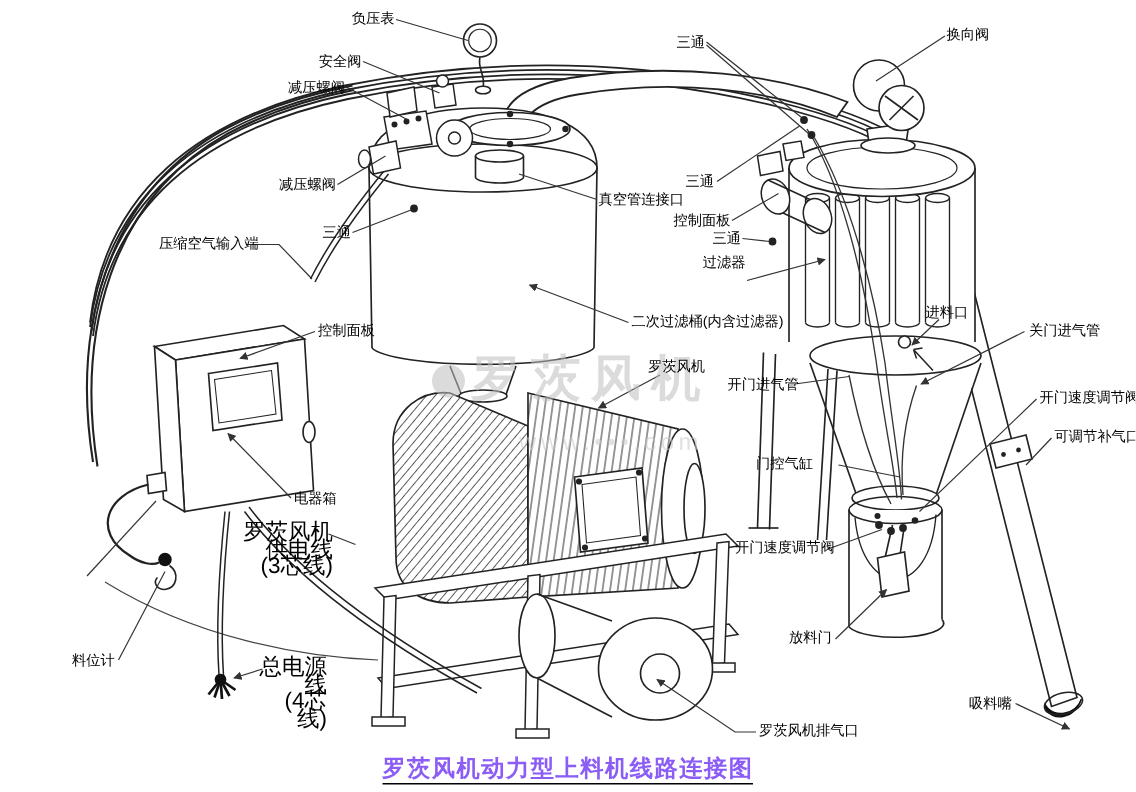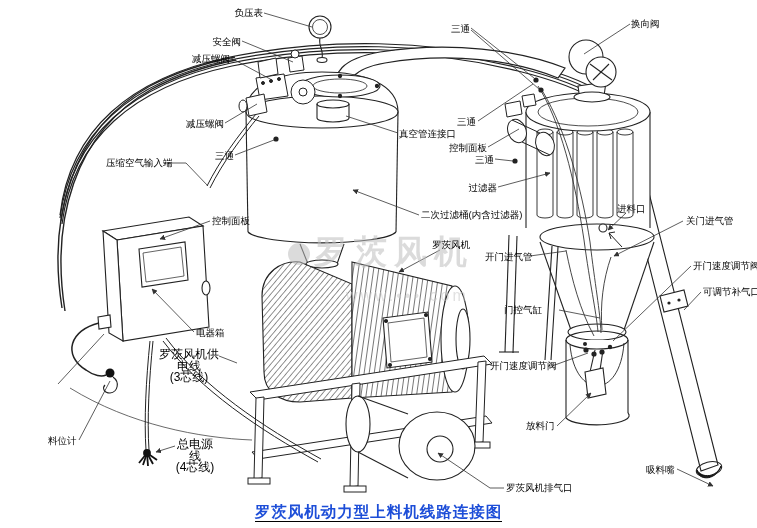"过滤器" div.lbl { top: 182px -> 170px }
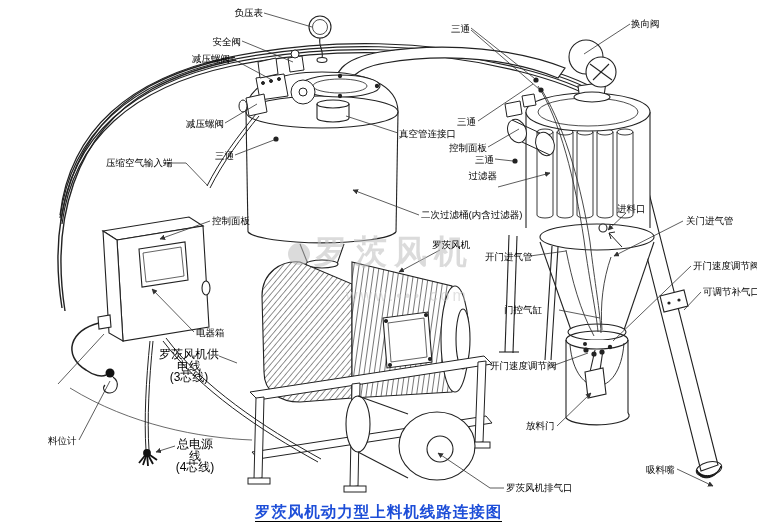"罗茨风机供电线" .lbl2 { font-size: 12px -> 15px; text-align: center -> right }
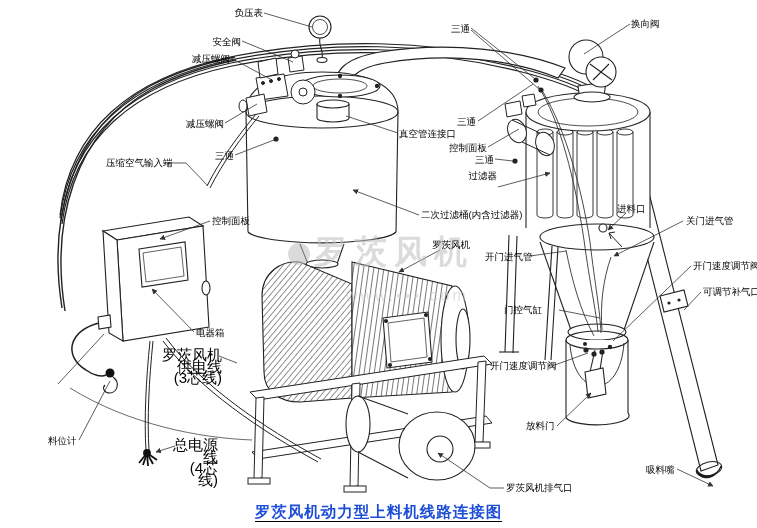"罗茨风机动力型上料机线路连接图" #title span { color: #1d4ed8 -> #8b5cf6 }
